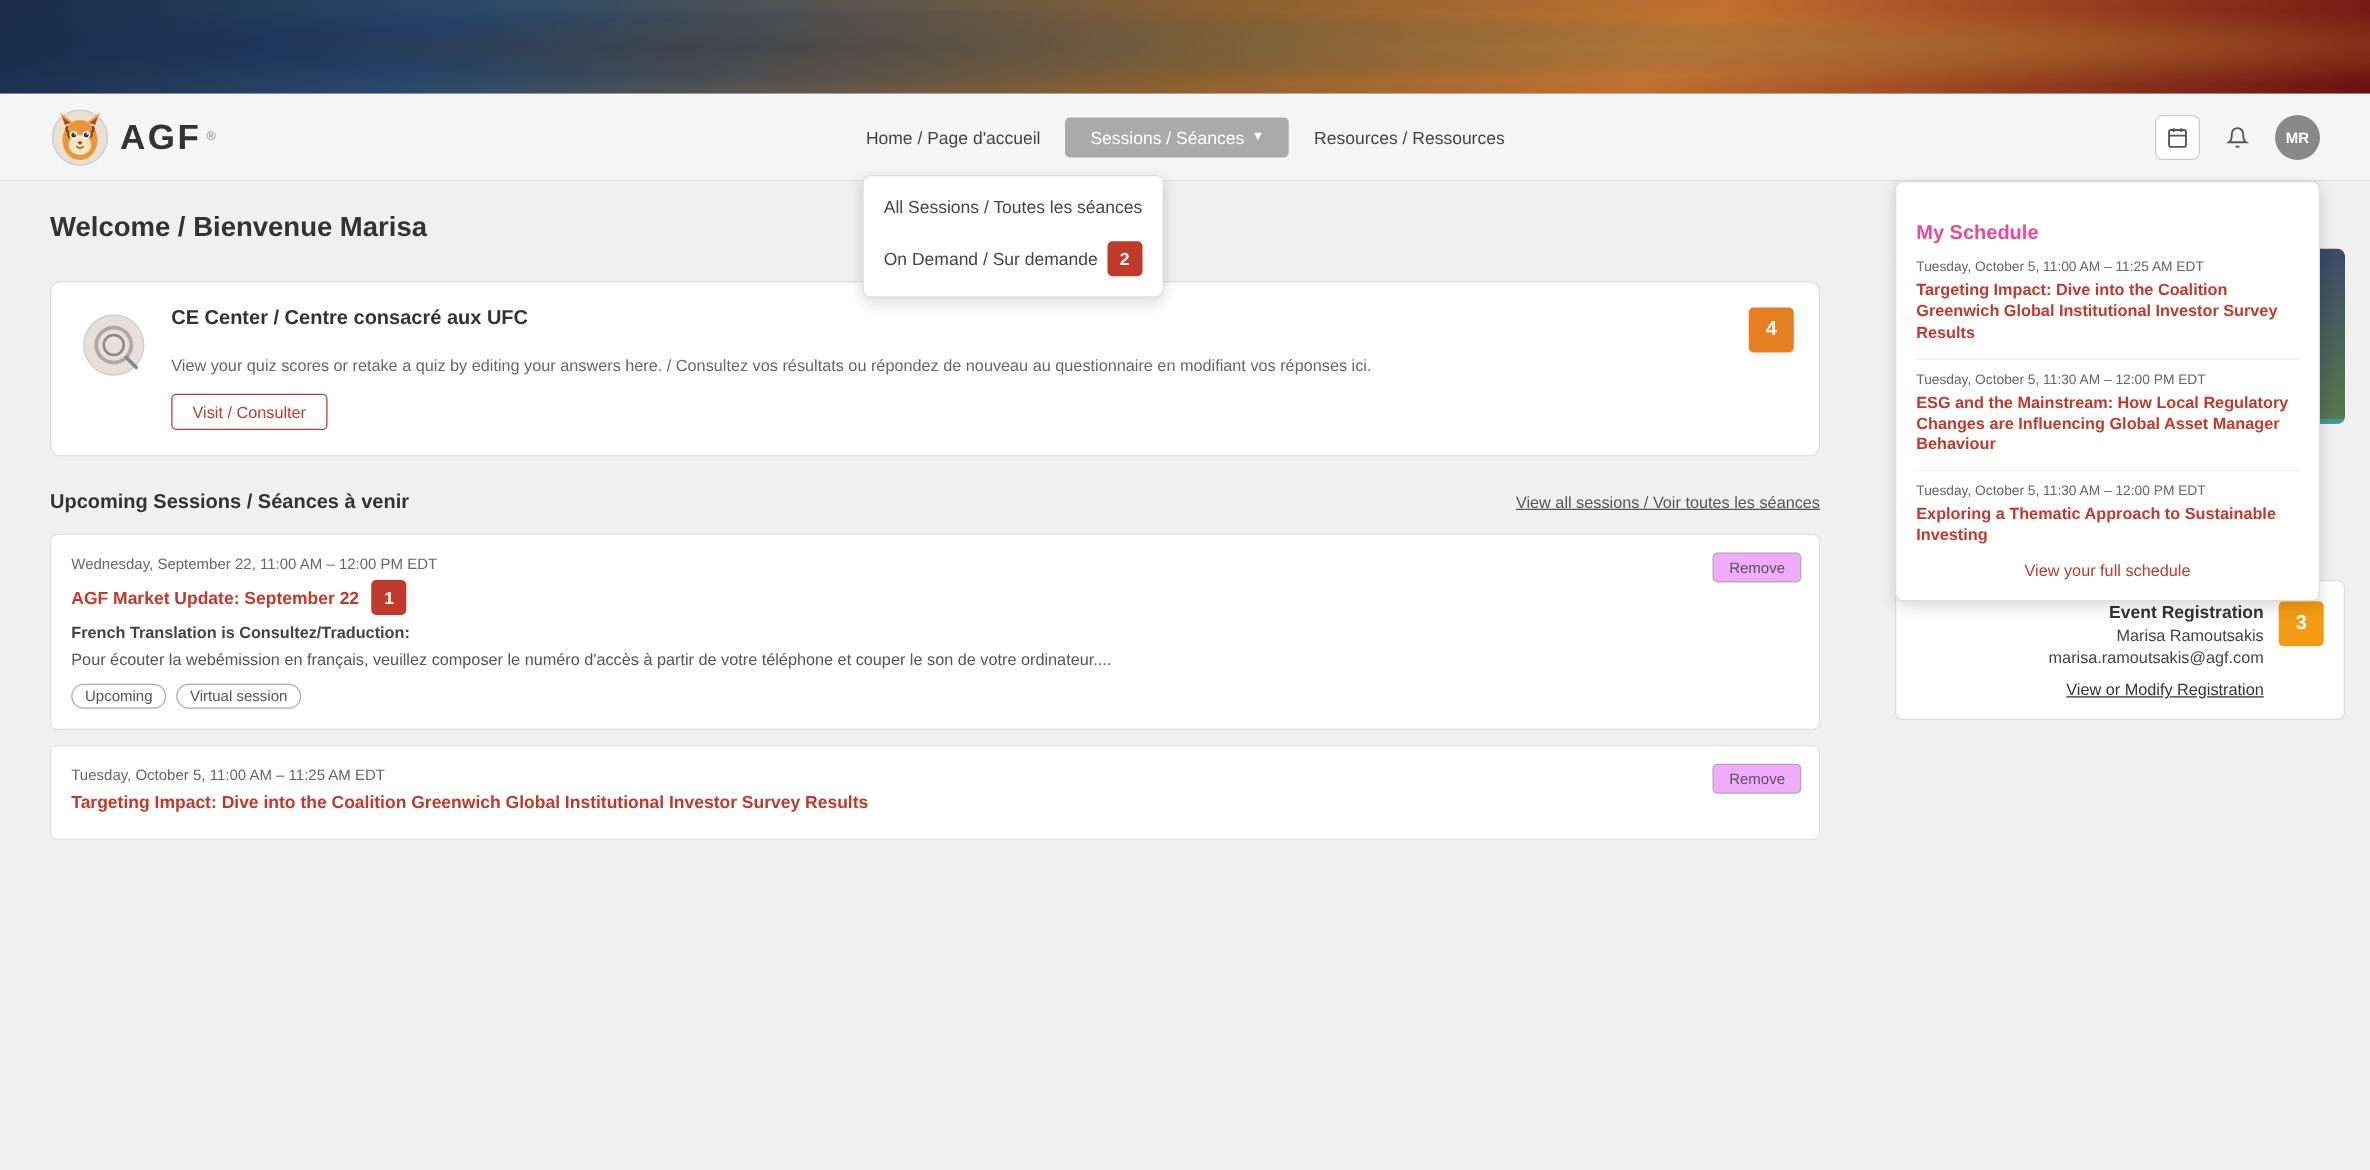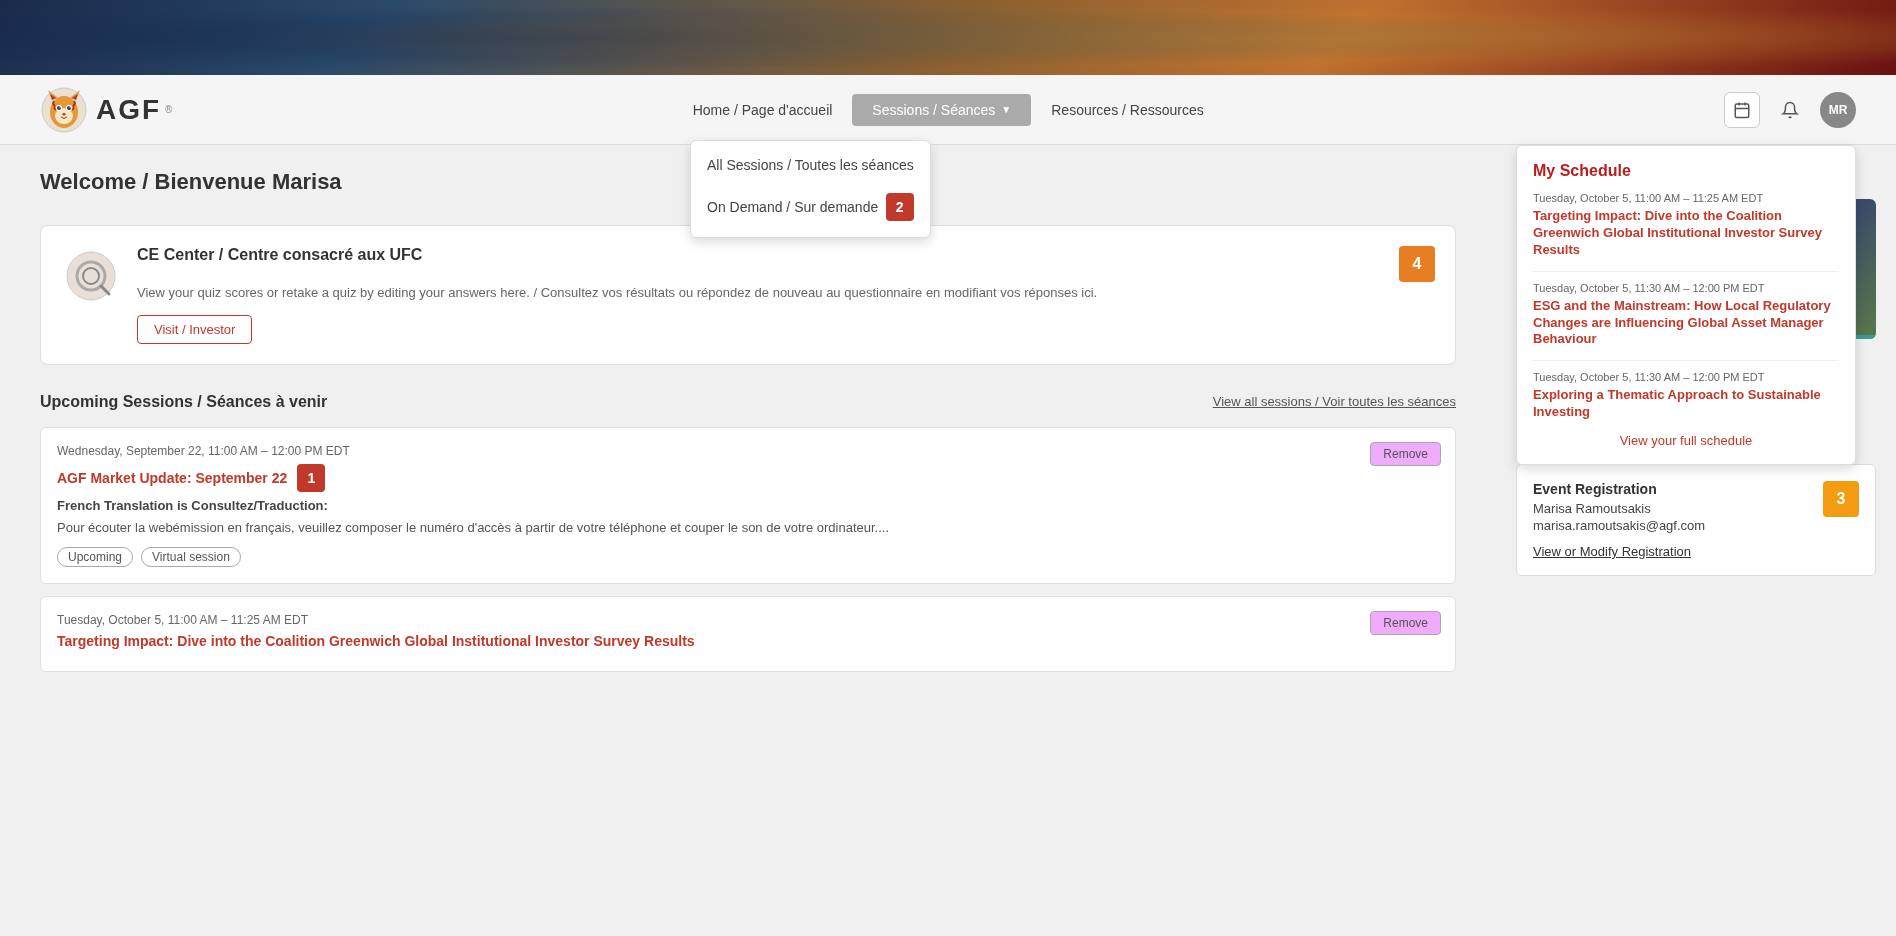"My Schedule" .schedule-title { color: #b91c1c -> #ec4899; margin-top: none -> 16px }
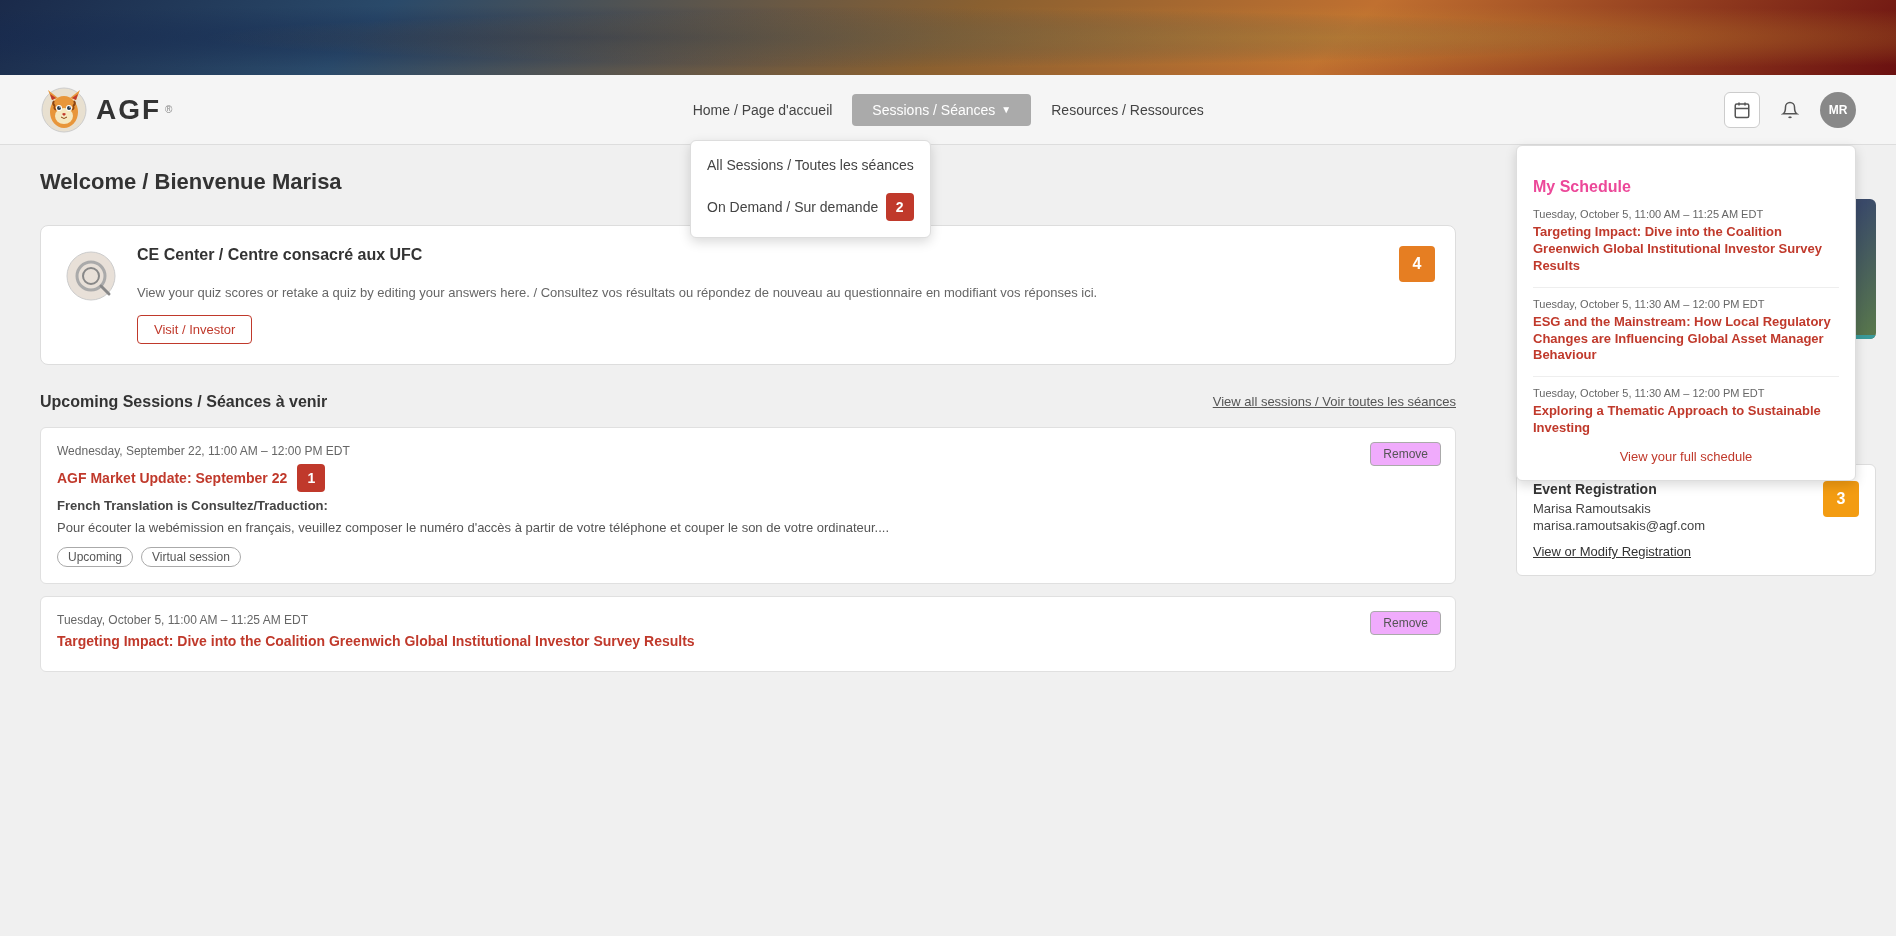"Visit / Investor" button.visit-btn { text: Investor -> Consulter }
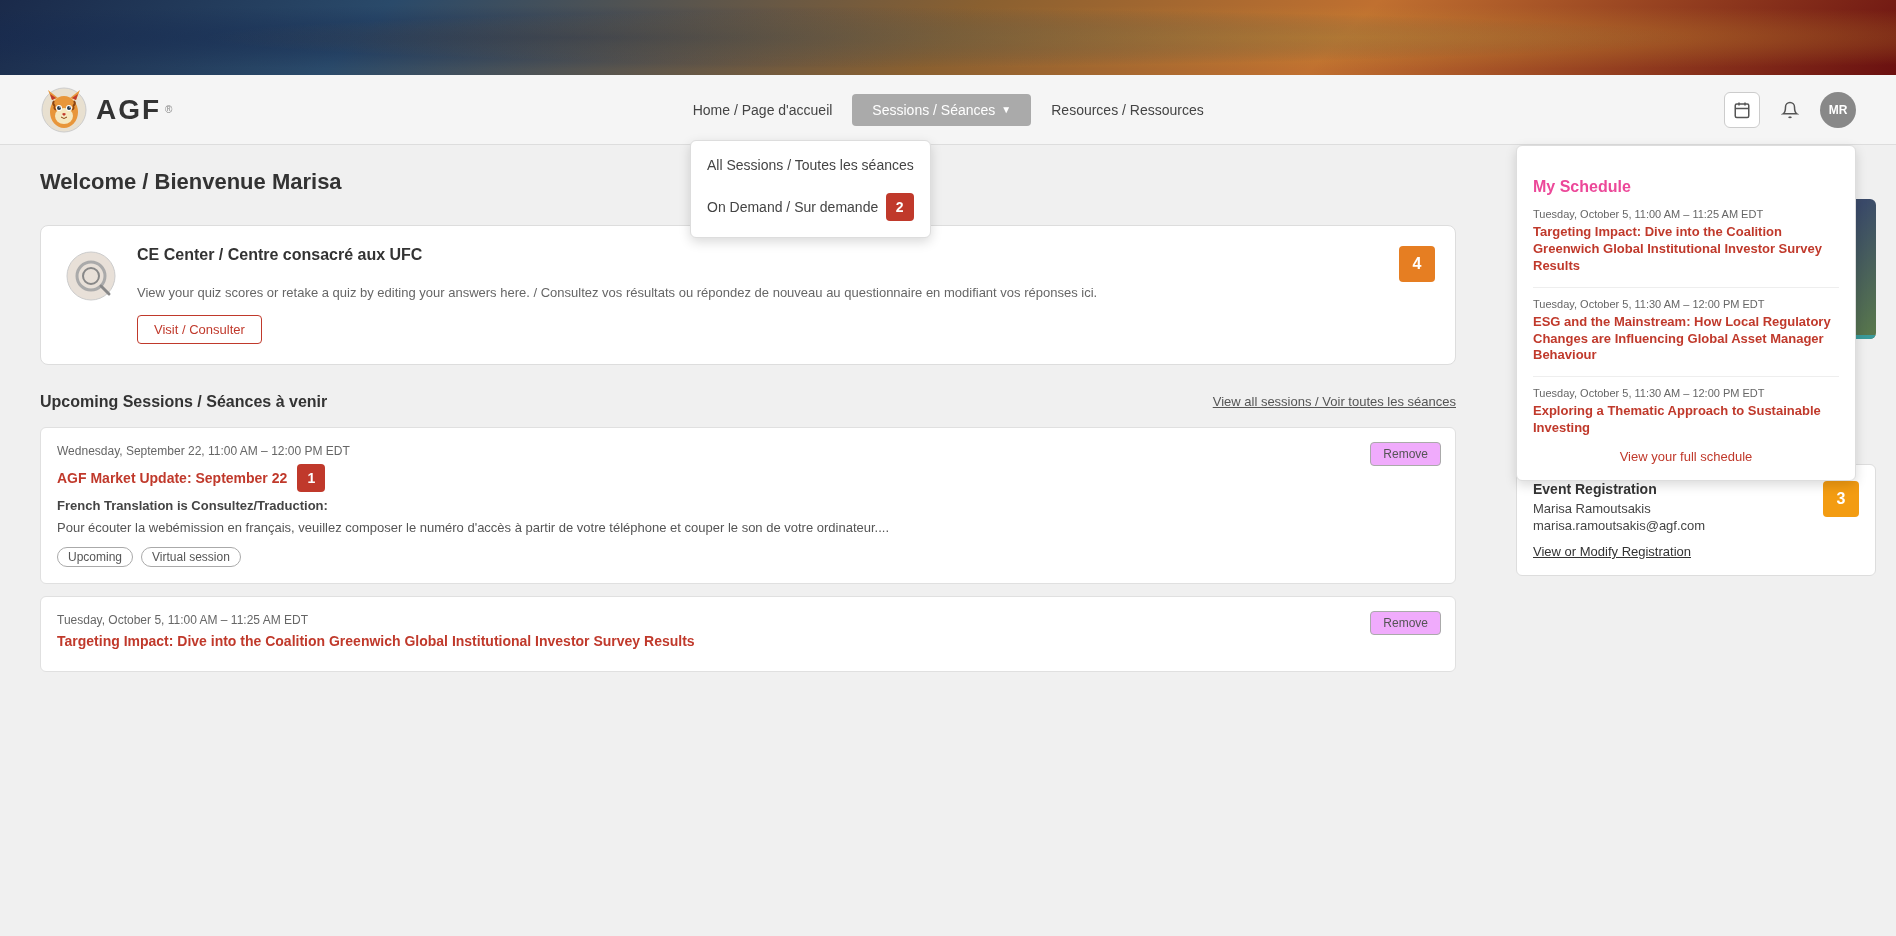"Event Registration" .info-card { text-align: none -> right }
